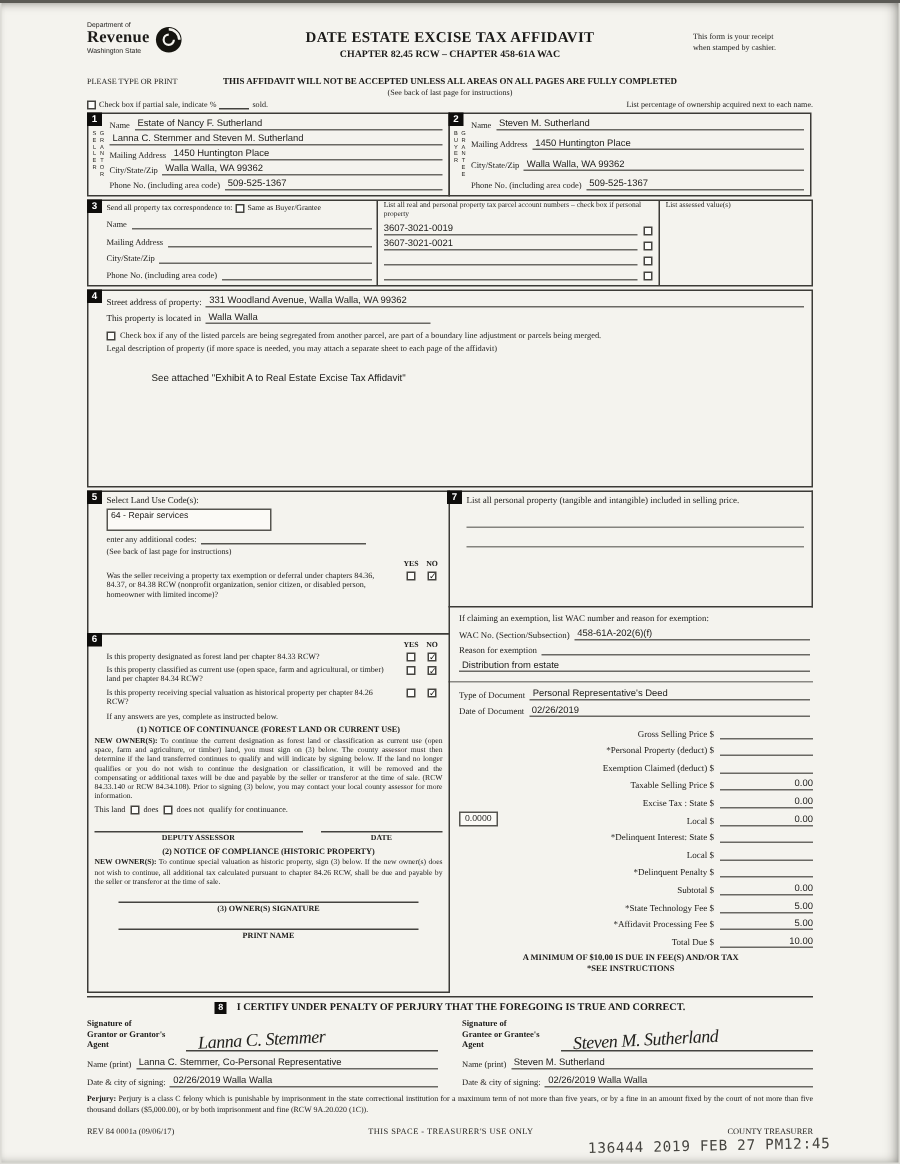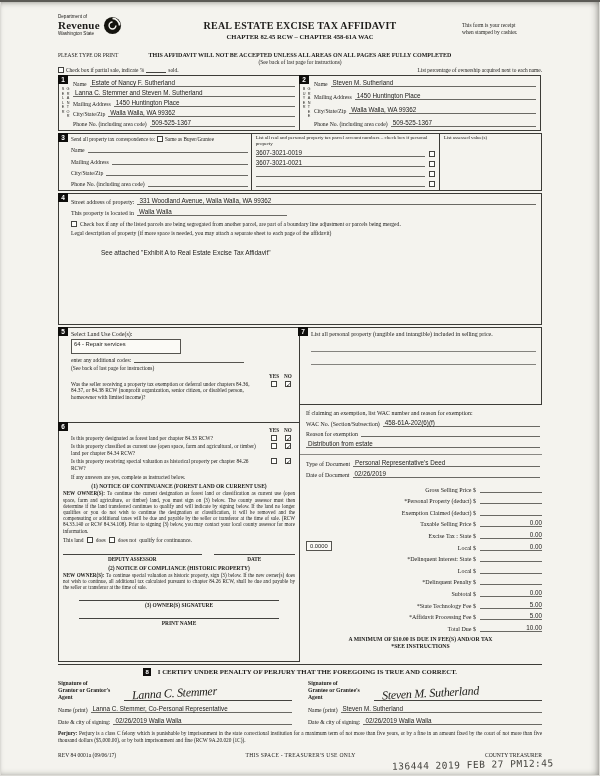"Revenue" .logo { align-items: center -> flex-end }
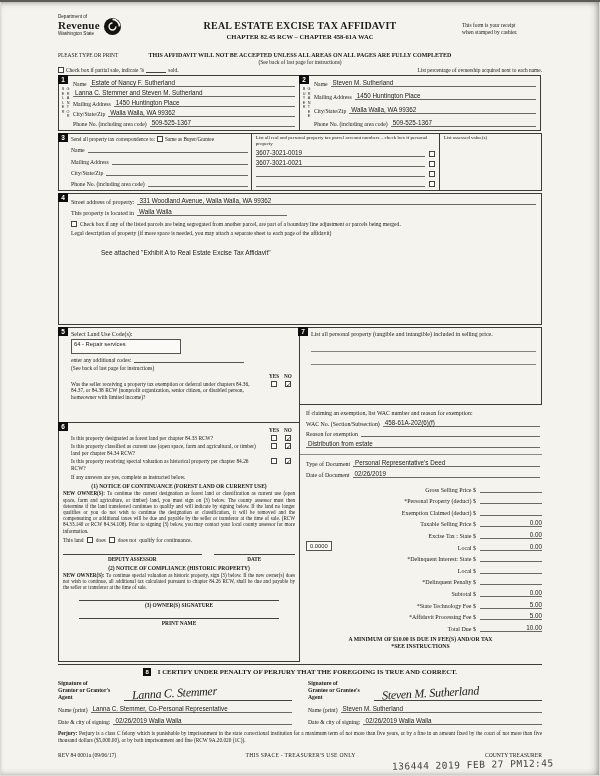"REAL ESTATE EXCISE TAX AFFIDAVIT" div.title { text: REAL -> DATE }
